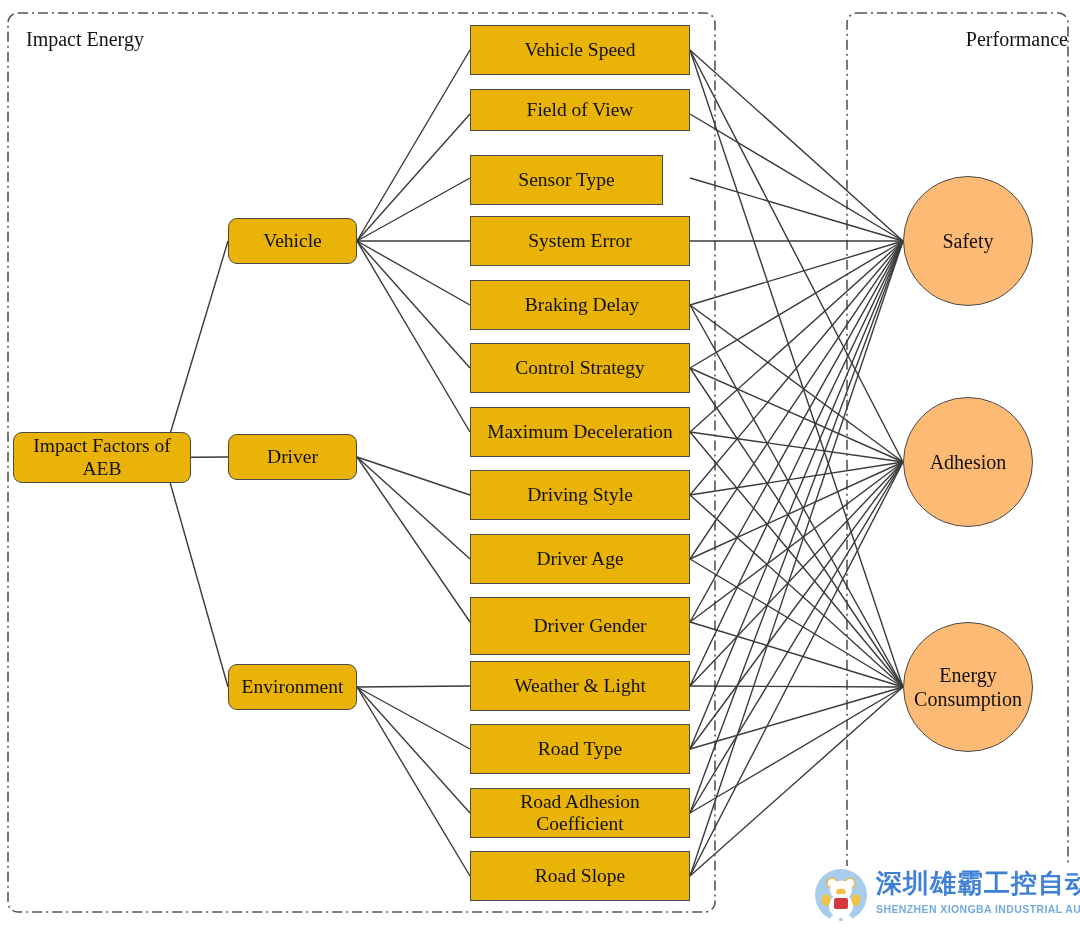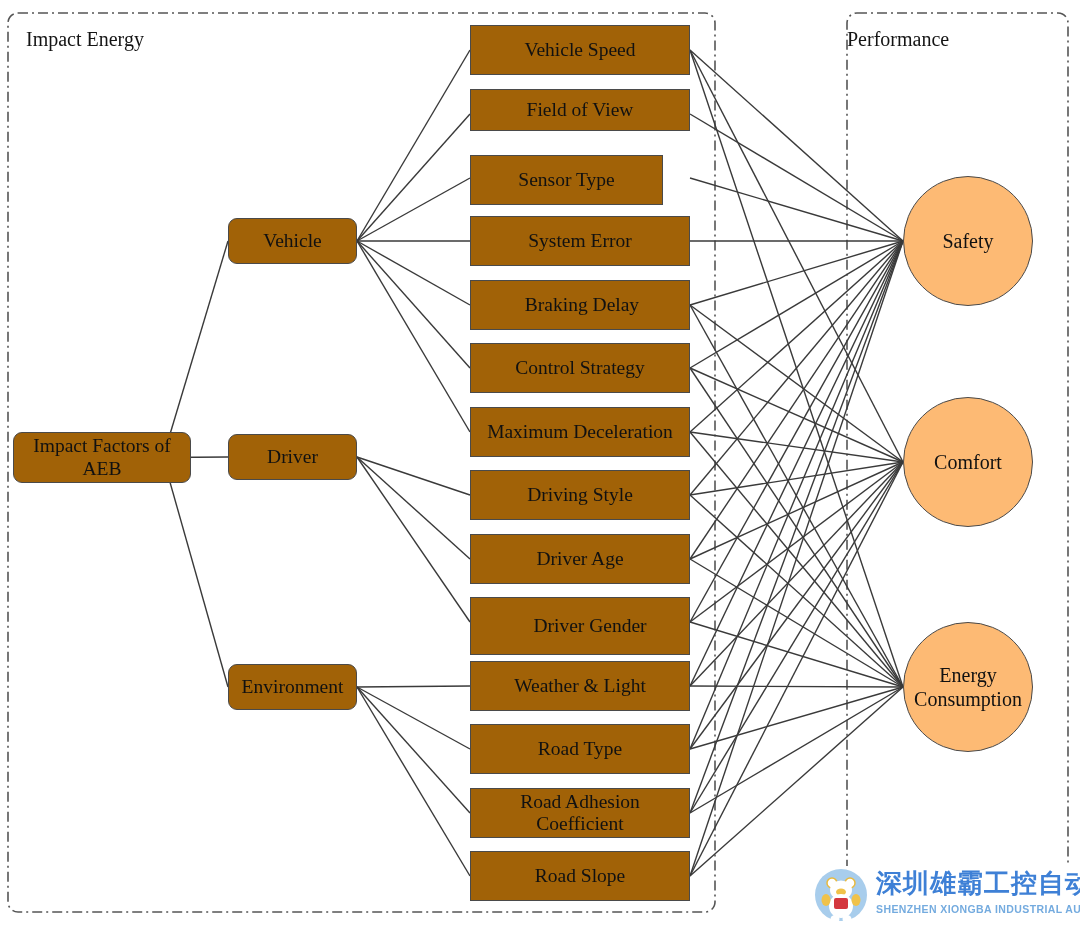"Vehicle Speed" .node { background: #a16207 -> #eab308 }
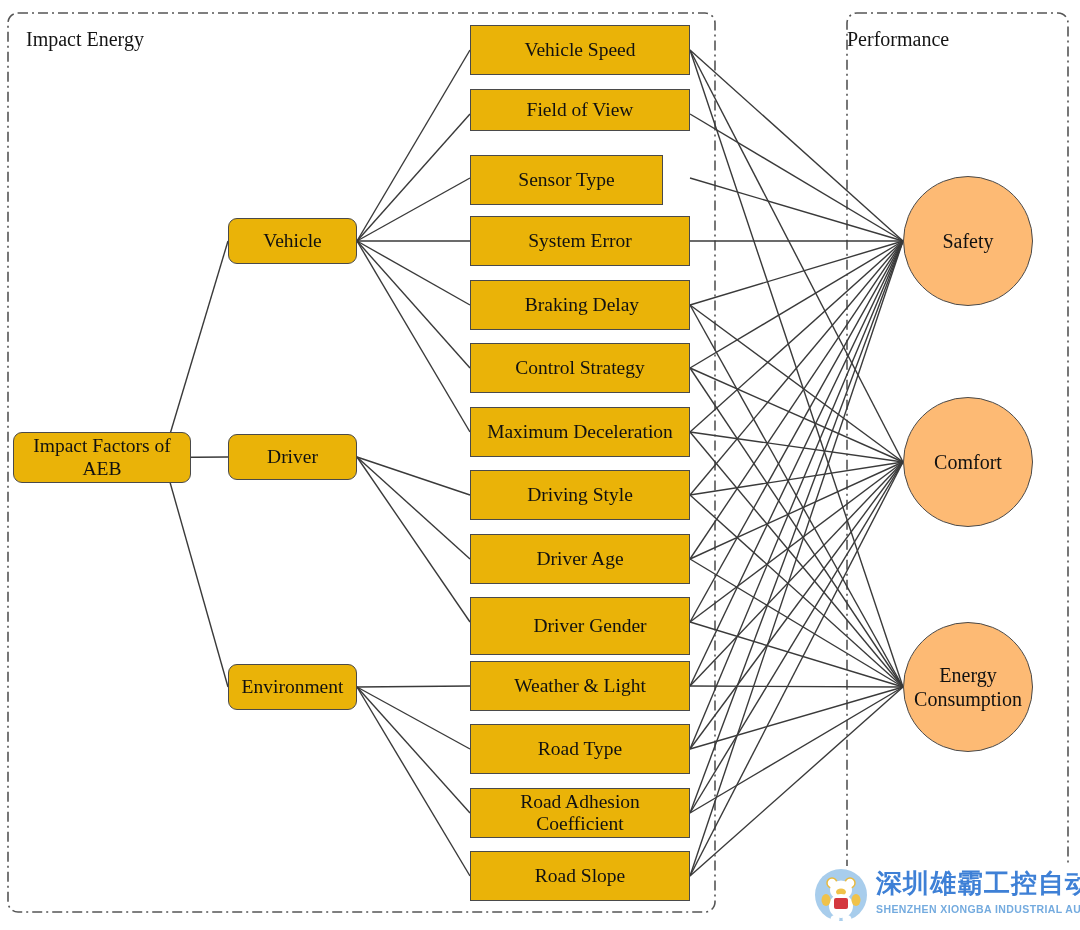"Performance" div.panel-title { text-align: left -> right }
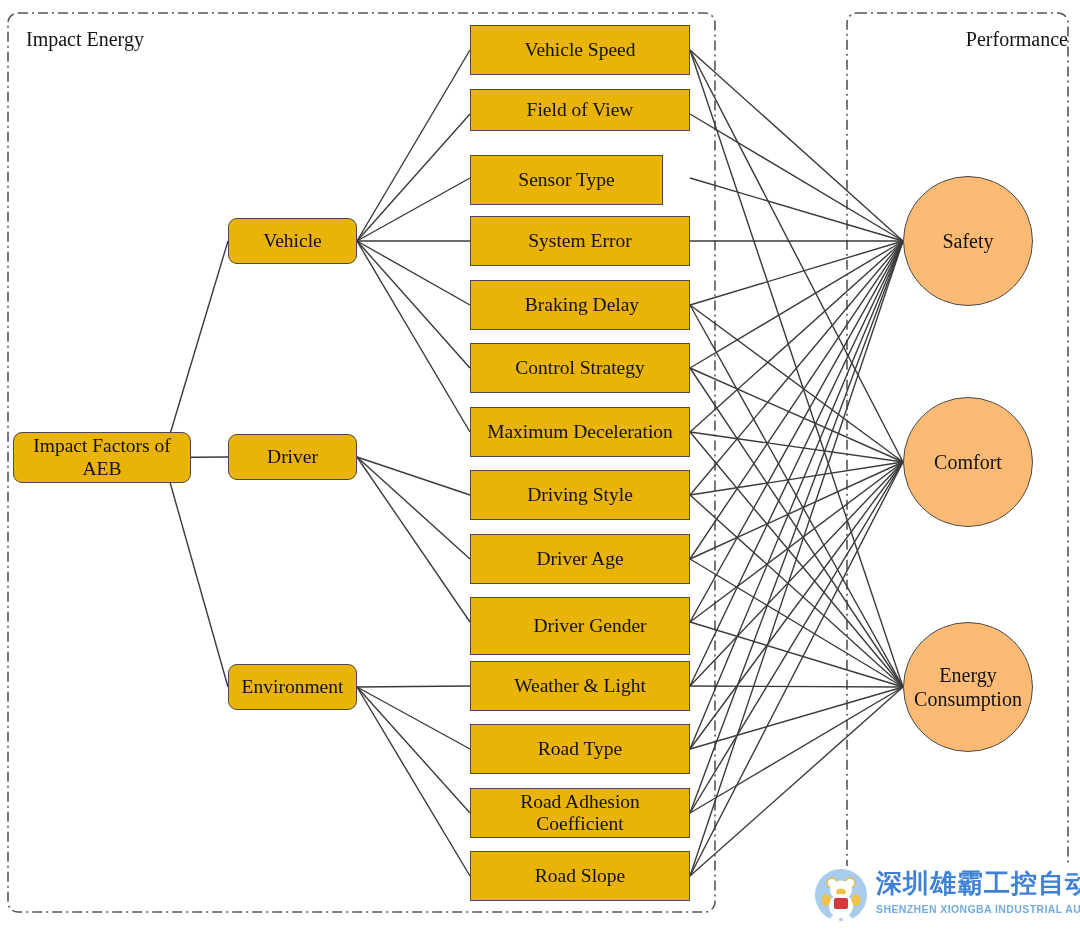"Comfort" span { text: Comfort -> Adhesion }
